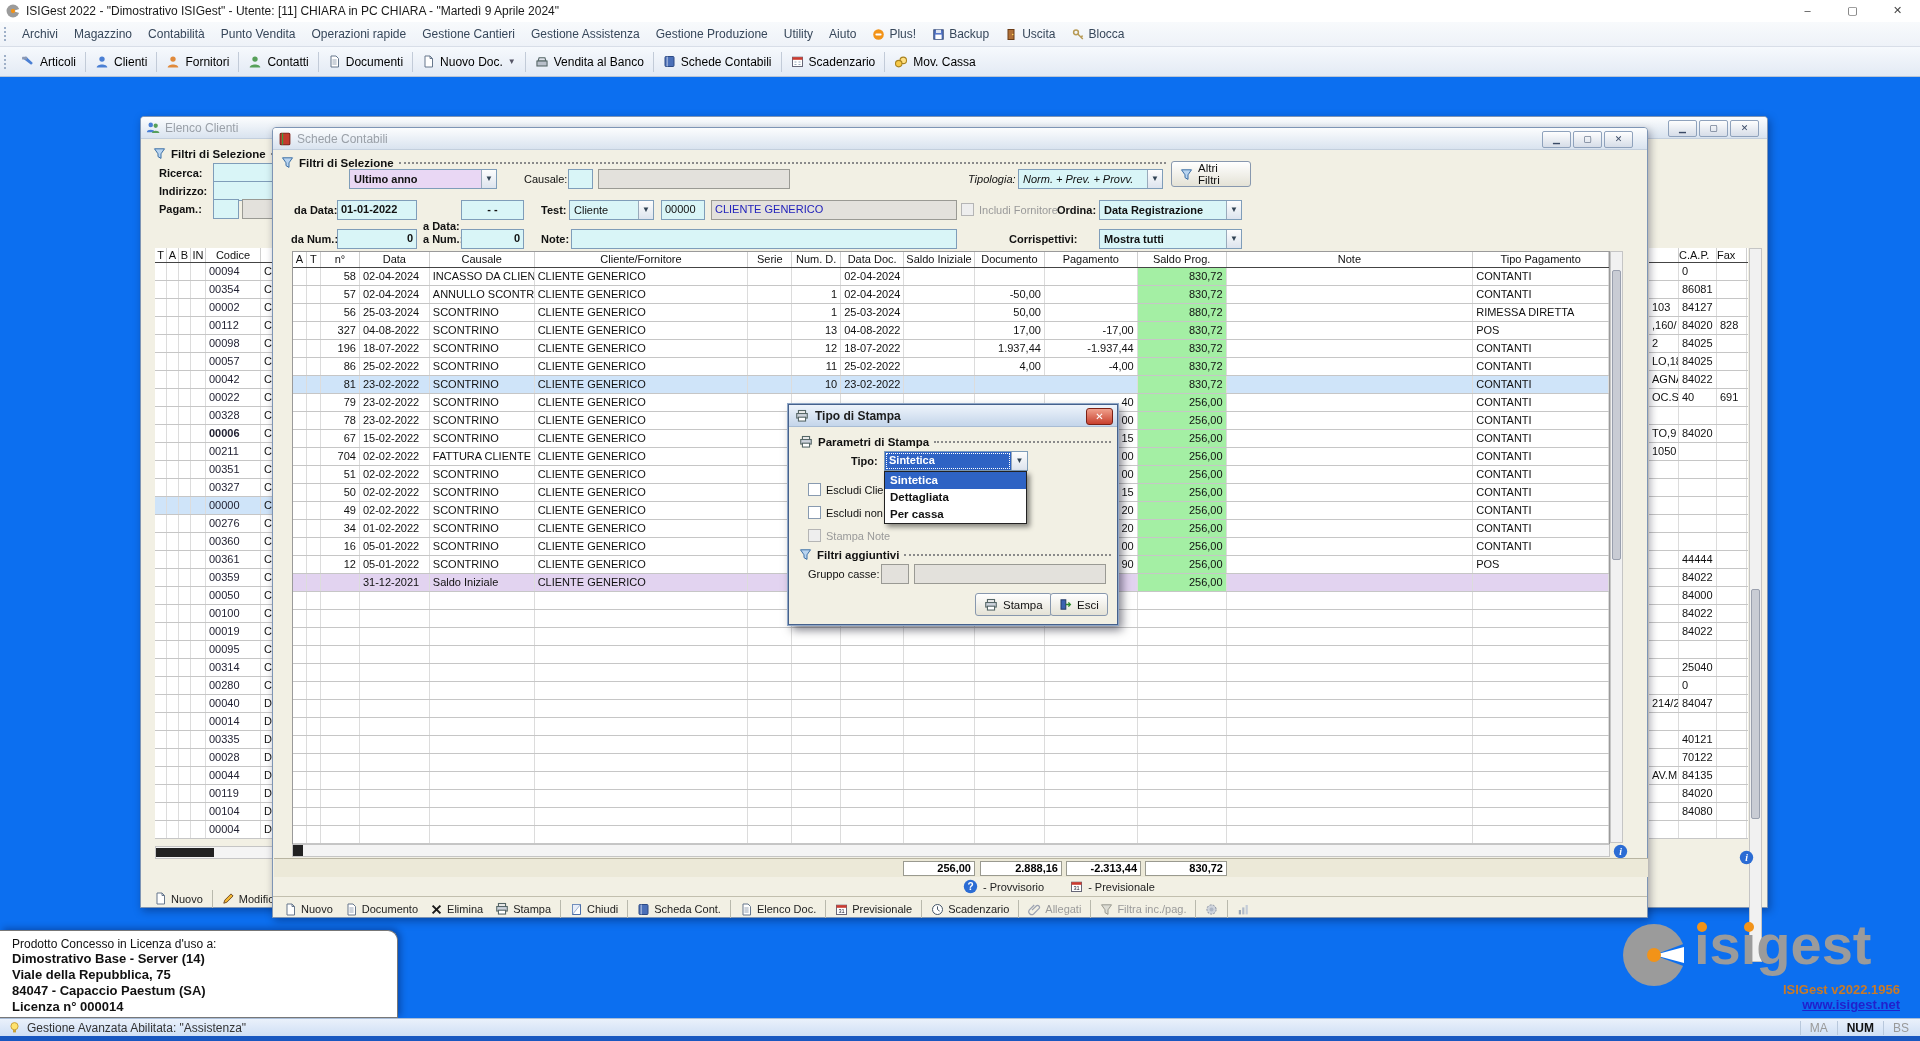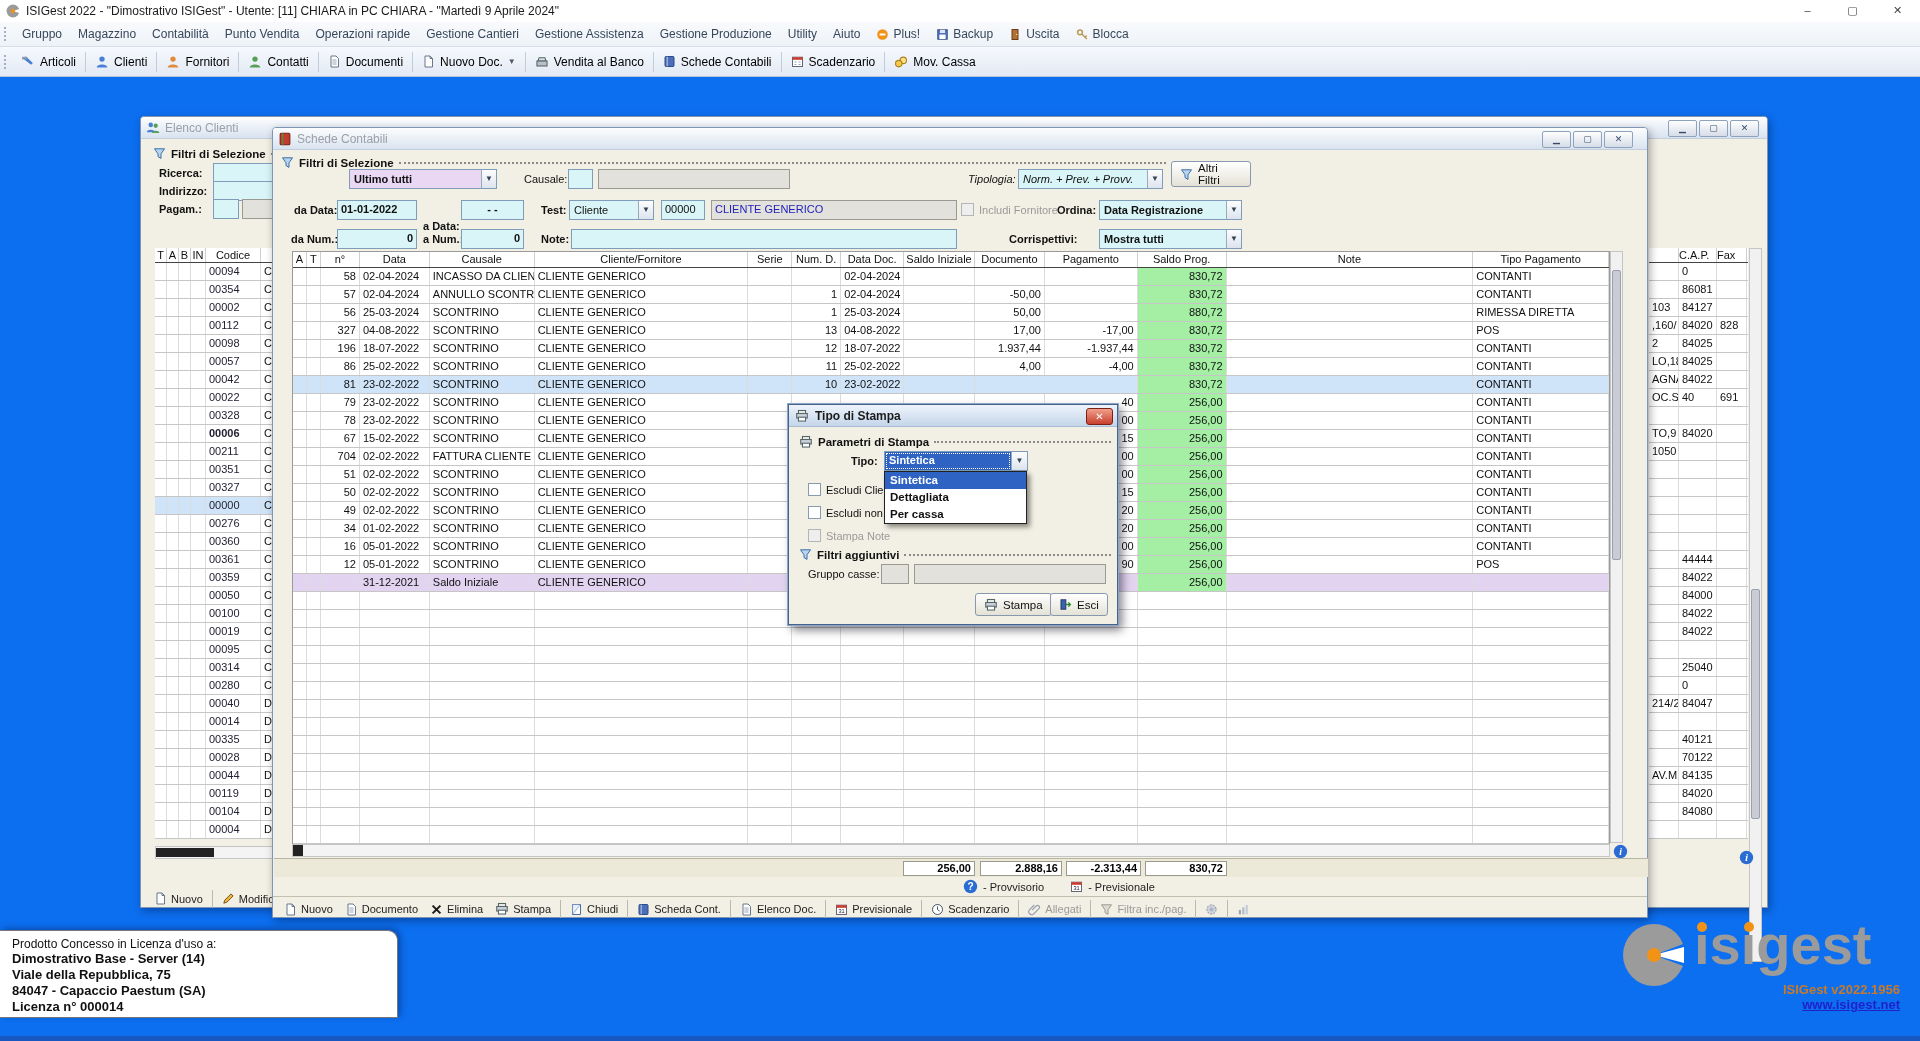"Gruppo" span { text: Gruppo -> Archivi }
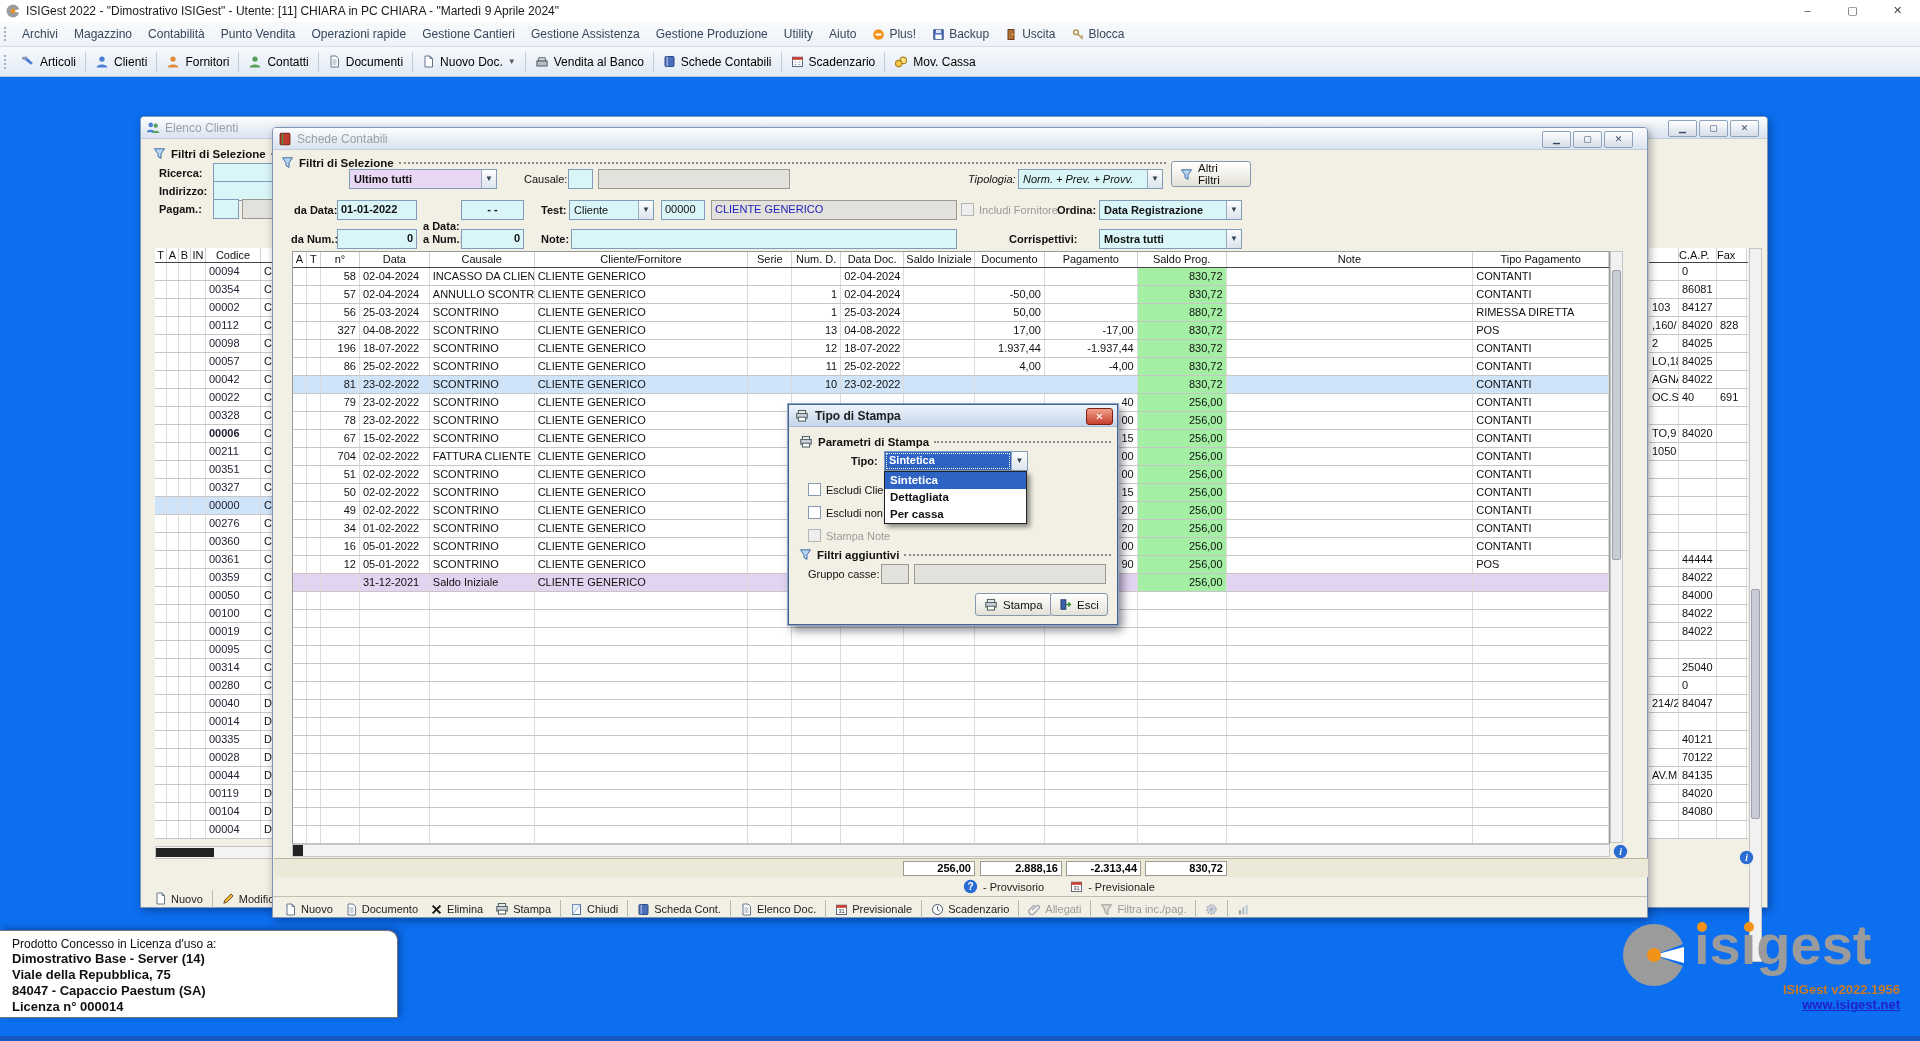"Ultimo tutti" span.cv { text: tutti -> anno }
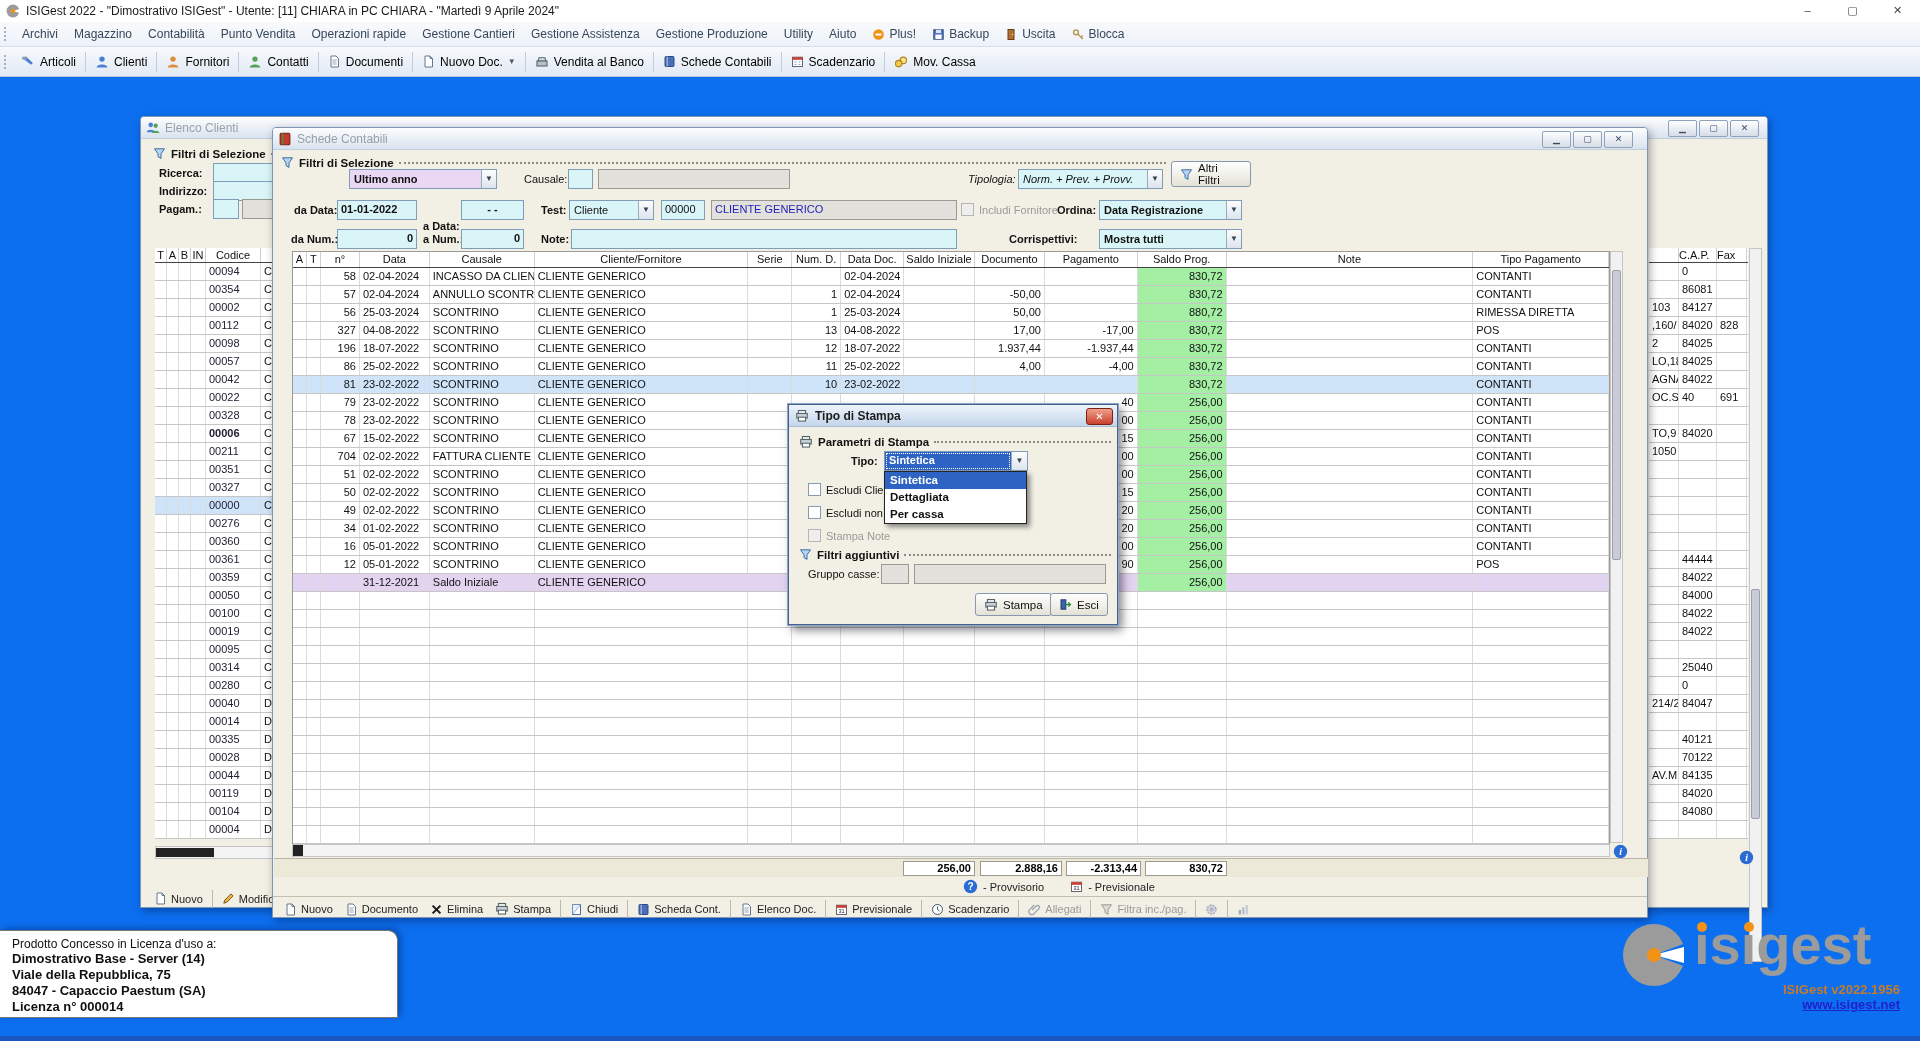"Gestione Avanzata Abilitata:" div { html: none -> <div> <span> <svg> <circle></circle> <rect></rect> </svg> </span> <span>Gestione Avanzata Abilitata: "Assistenza"</span> <div> <span>MA</span> <span>NUM</span> <span>BS</span> </div> </div> }
